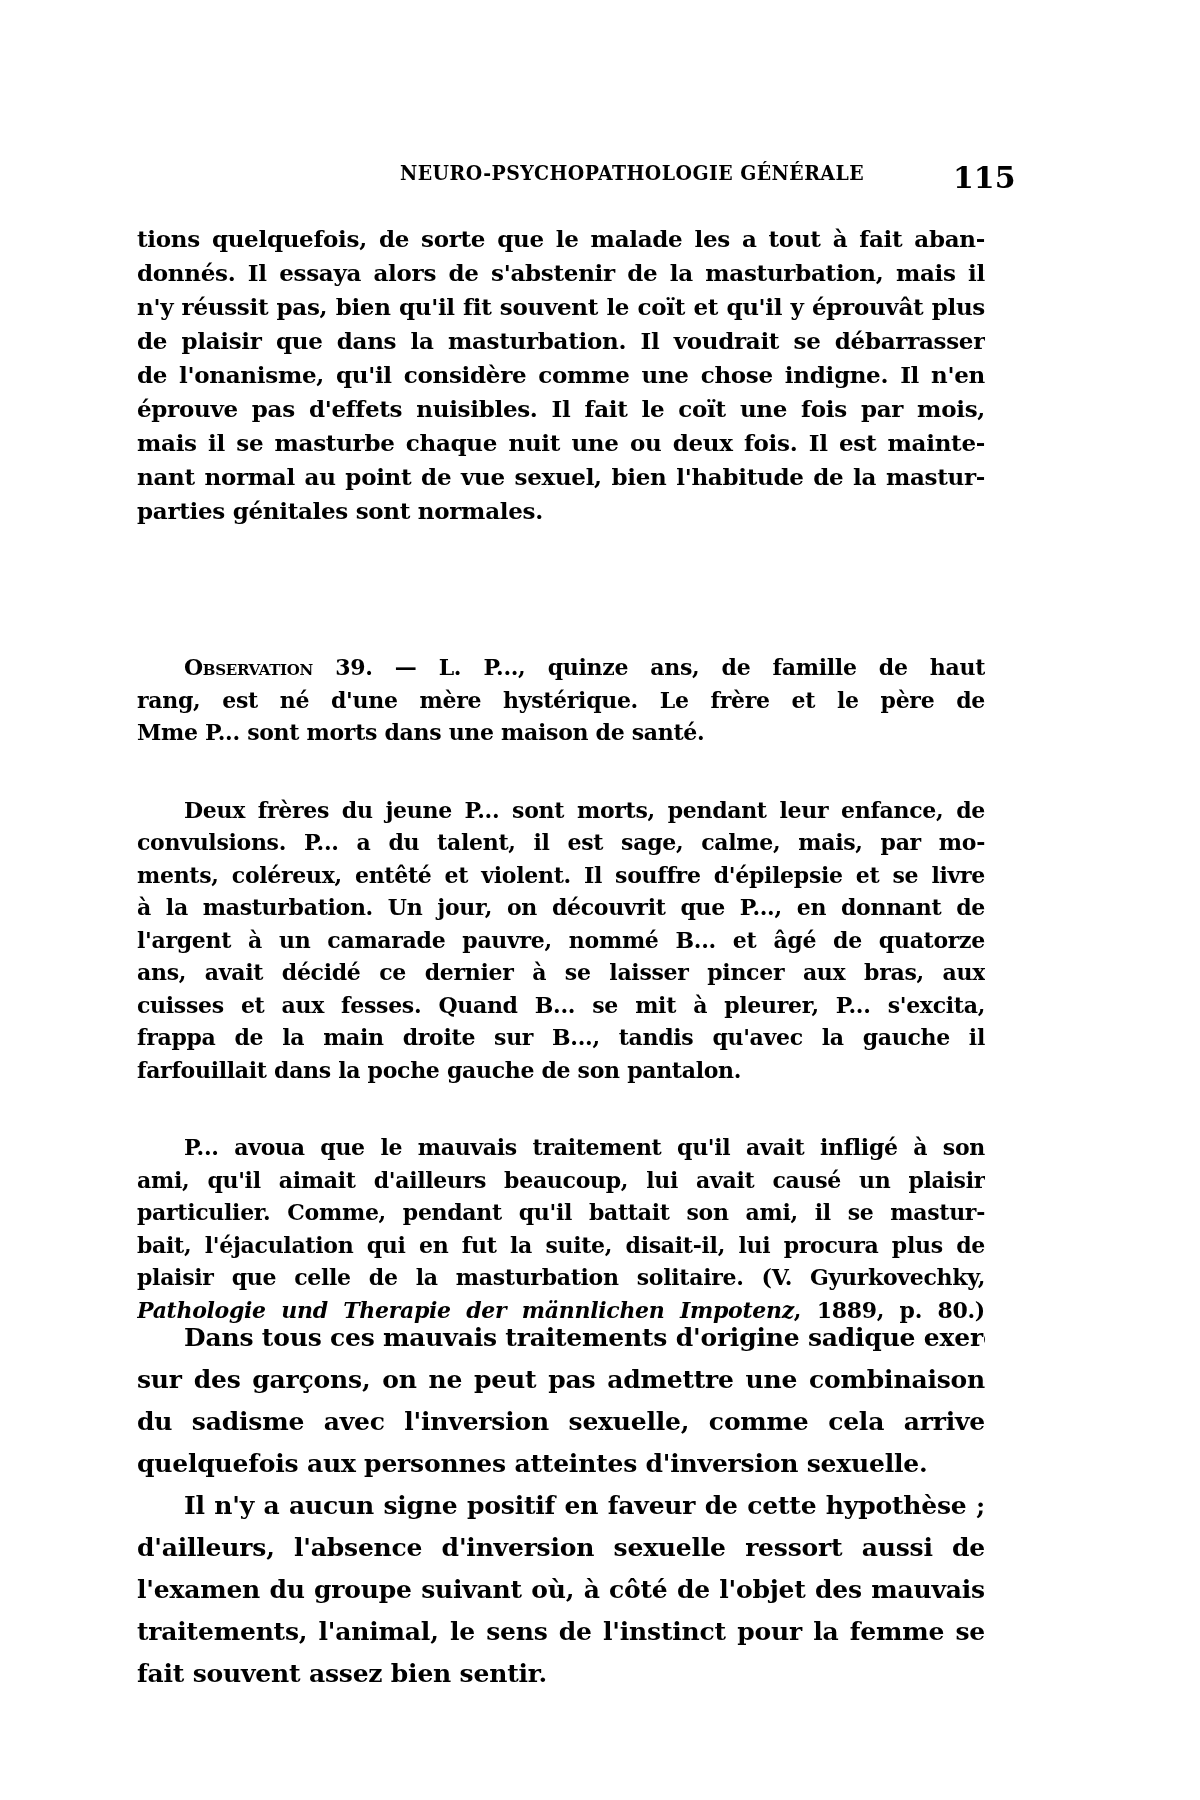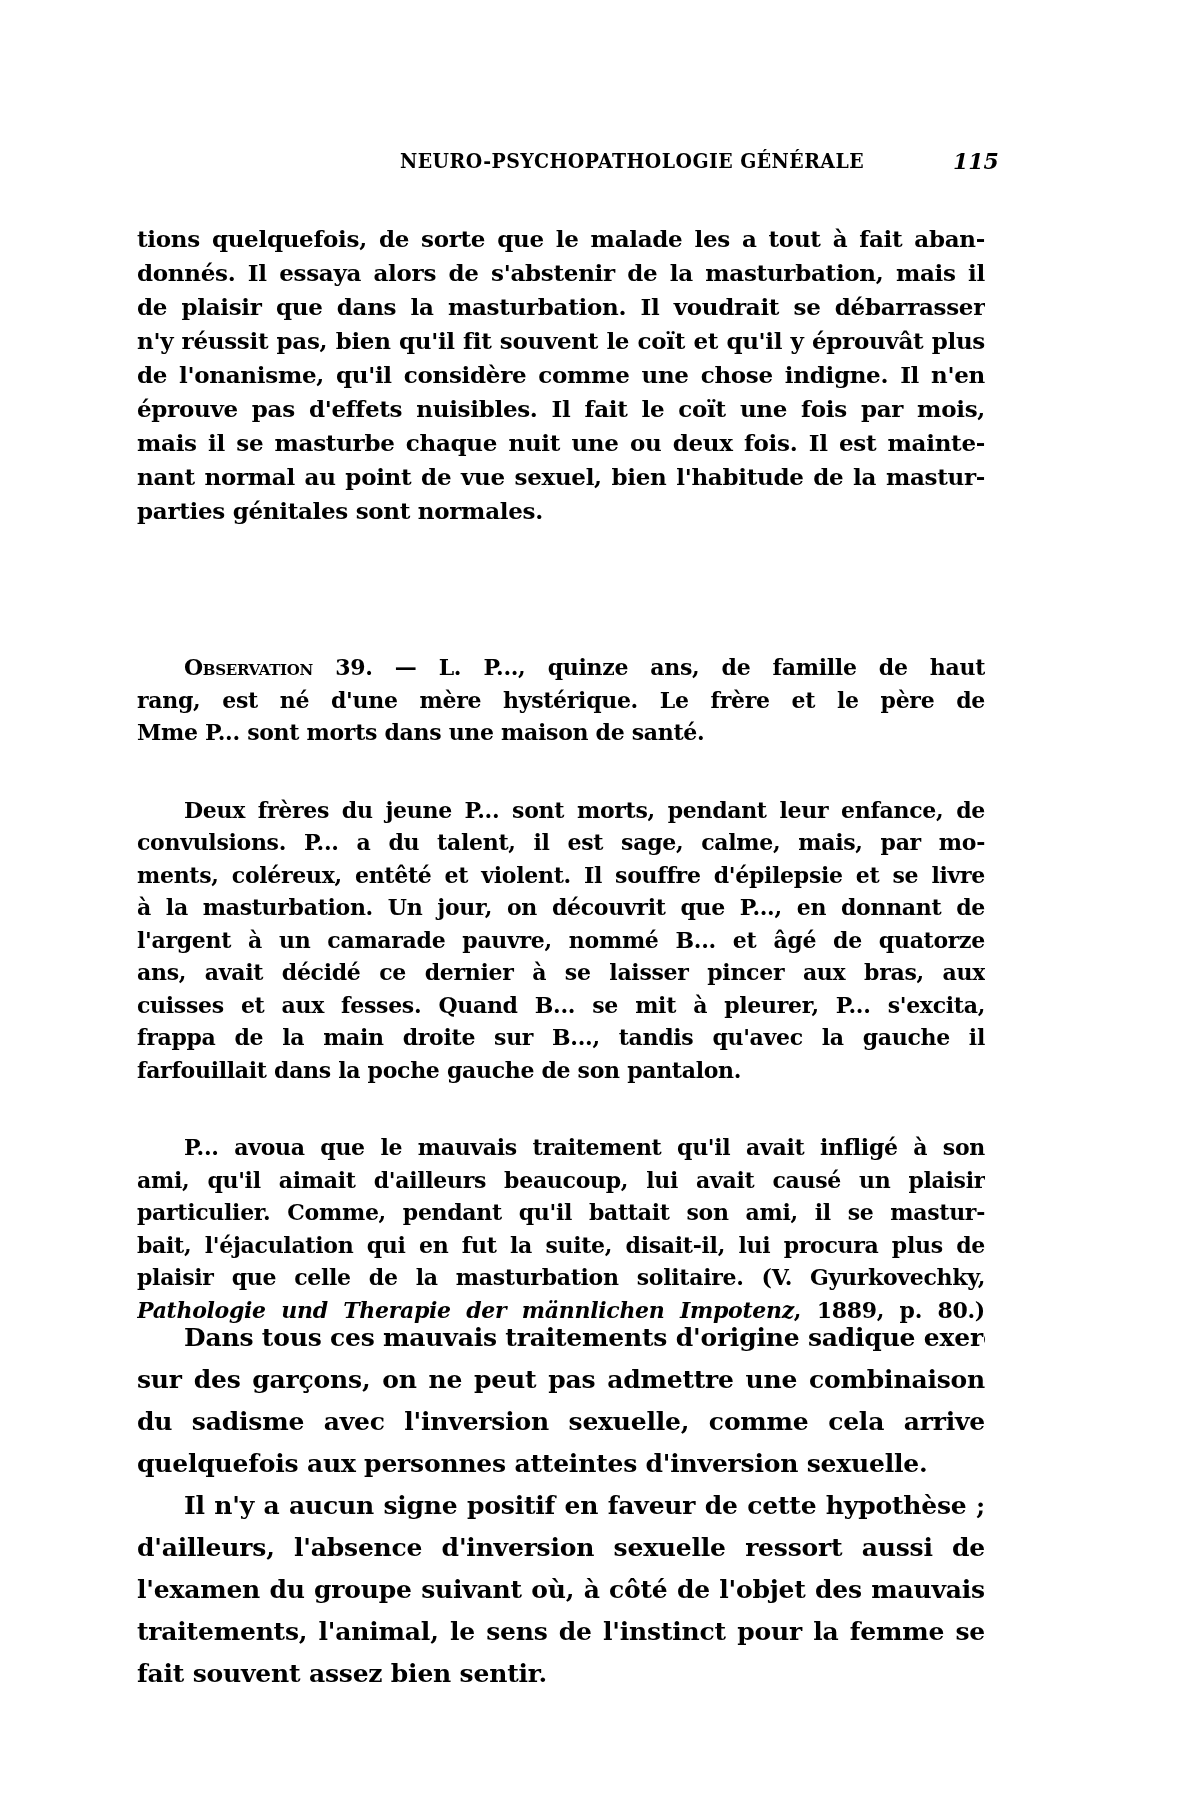"NEURO-PSYCHOPATHOLOGIE GÉNÉRALE" .hdr { top: 148px -> 160px }
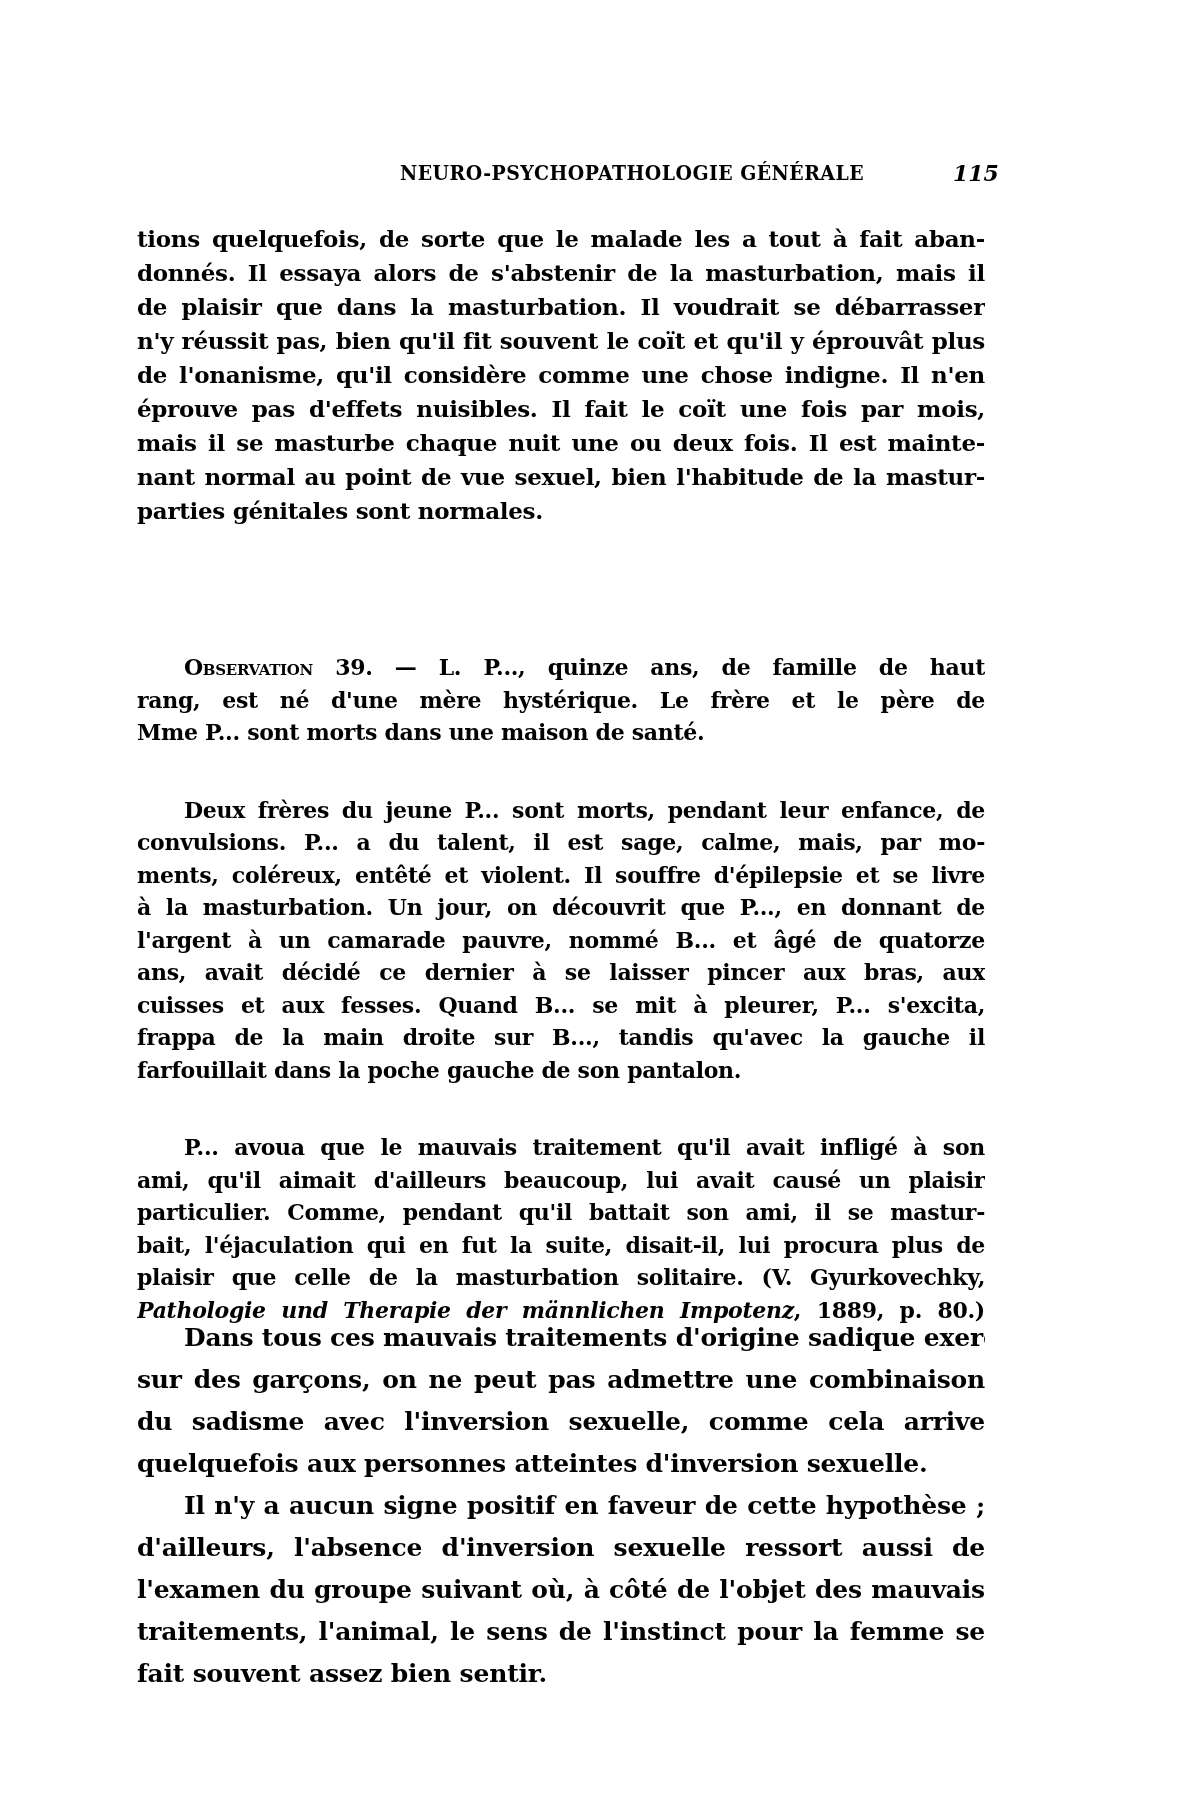"115" .hdr-page { font-size: 22px -> 30px; font-style: italic -> none }
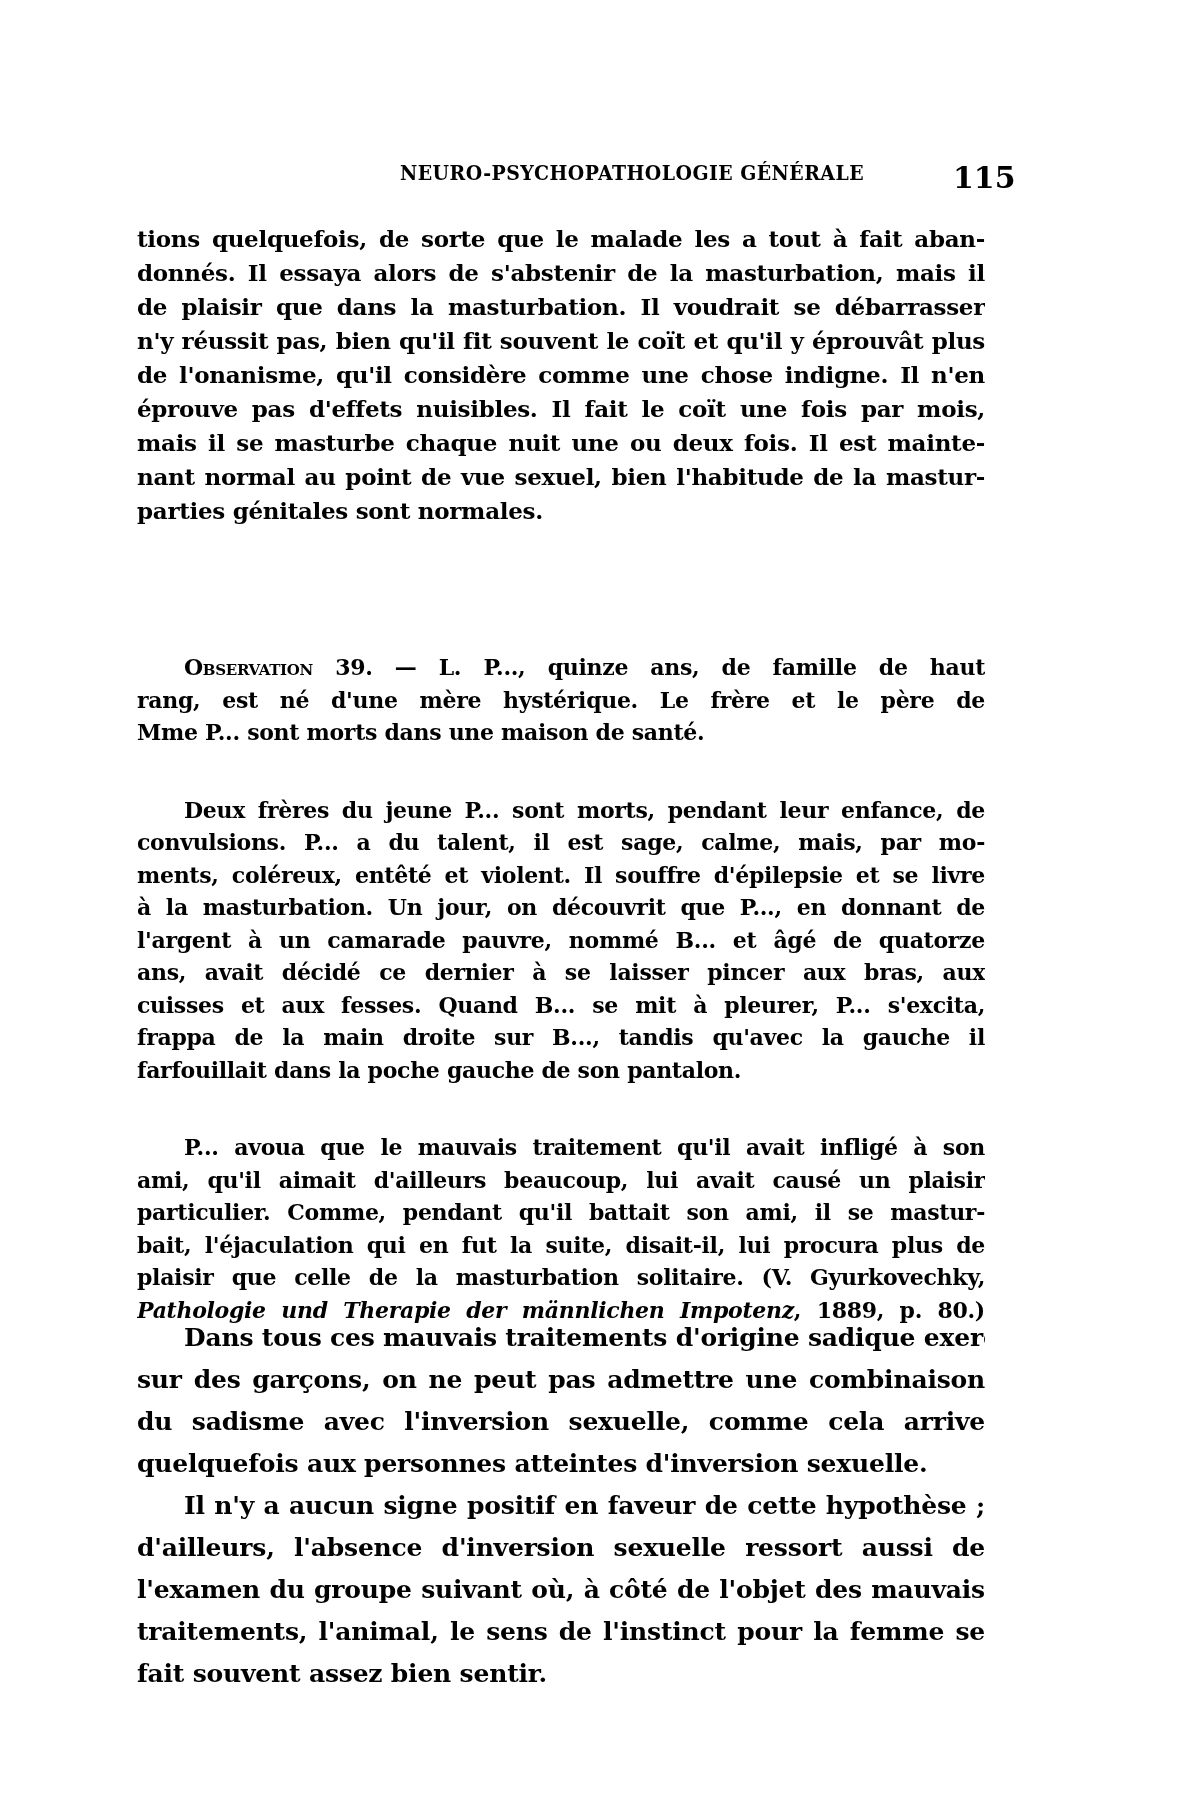"de plaisir que dans la" span.line { order: before "n'y réussit pas, bien qu'il" -> after "n'y réussit pas, bien qu'il" }
